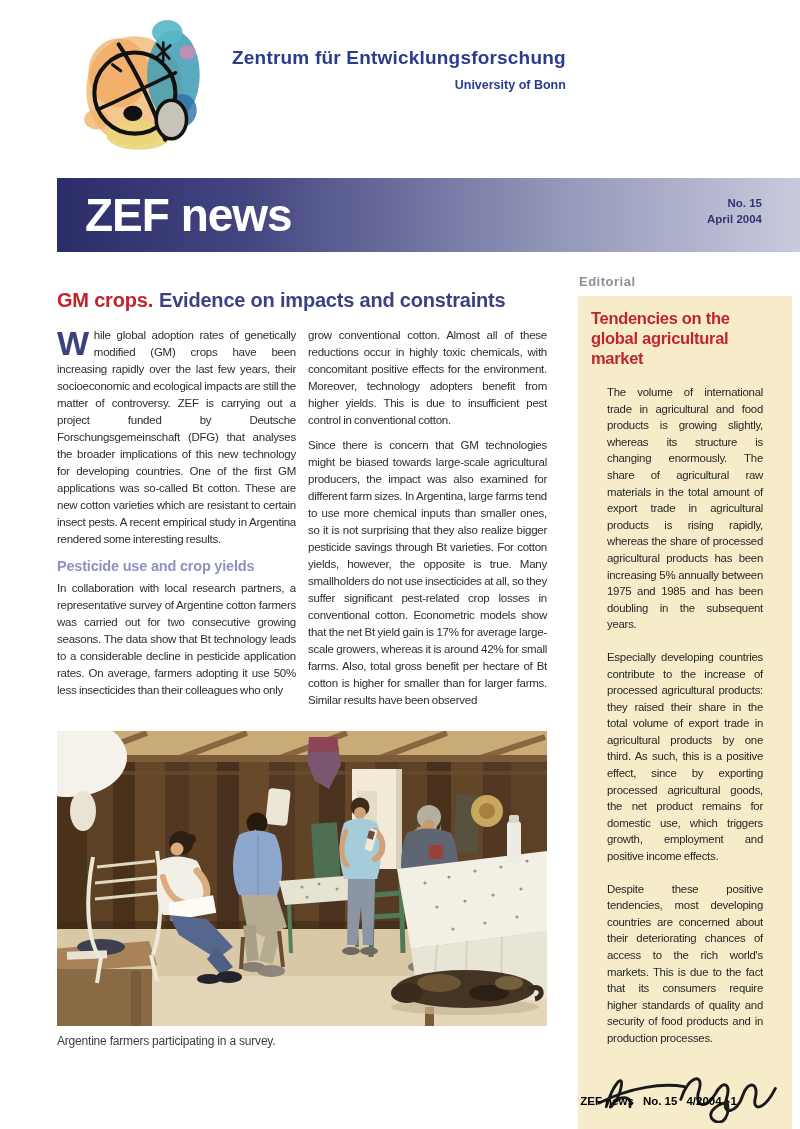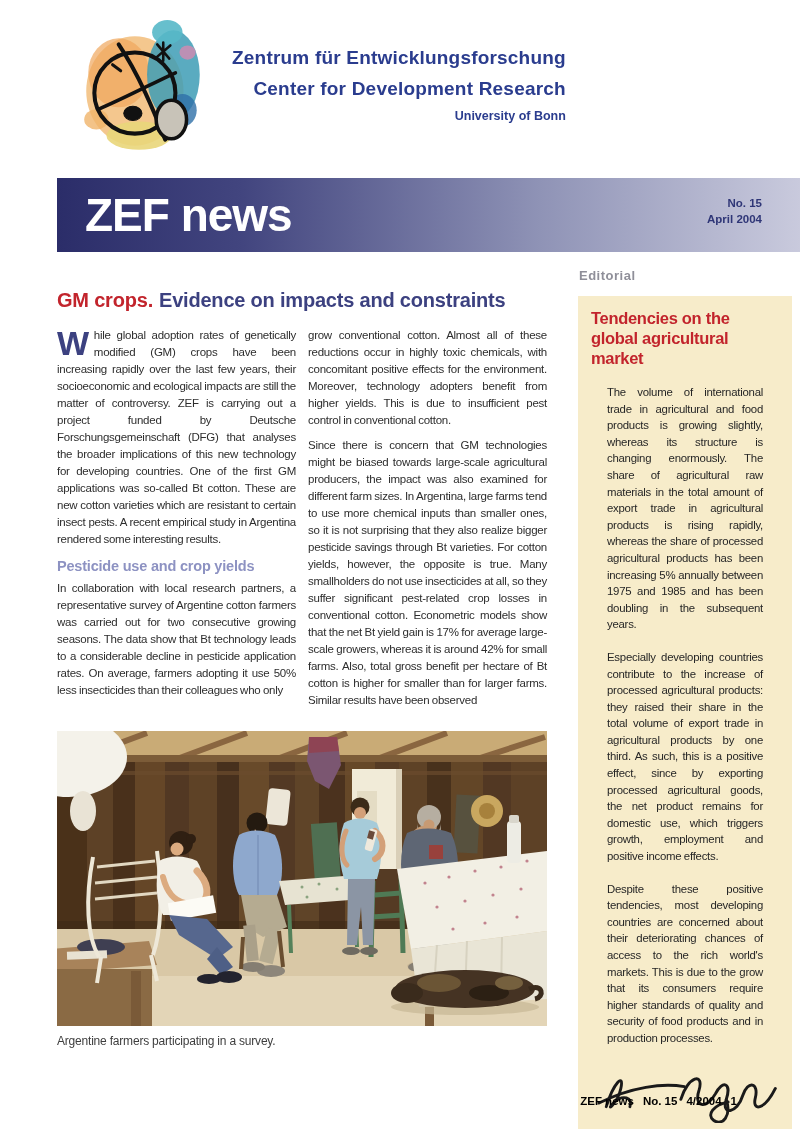"Center for Development Research" div.org-line { html: <div>Center for Development Research</div> -> none }
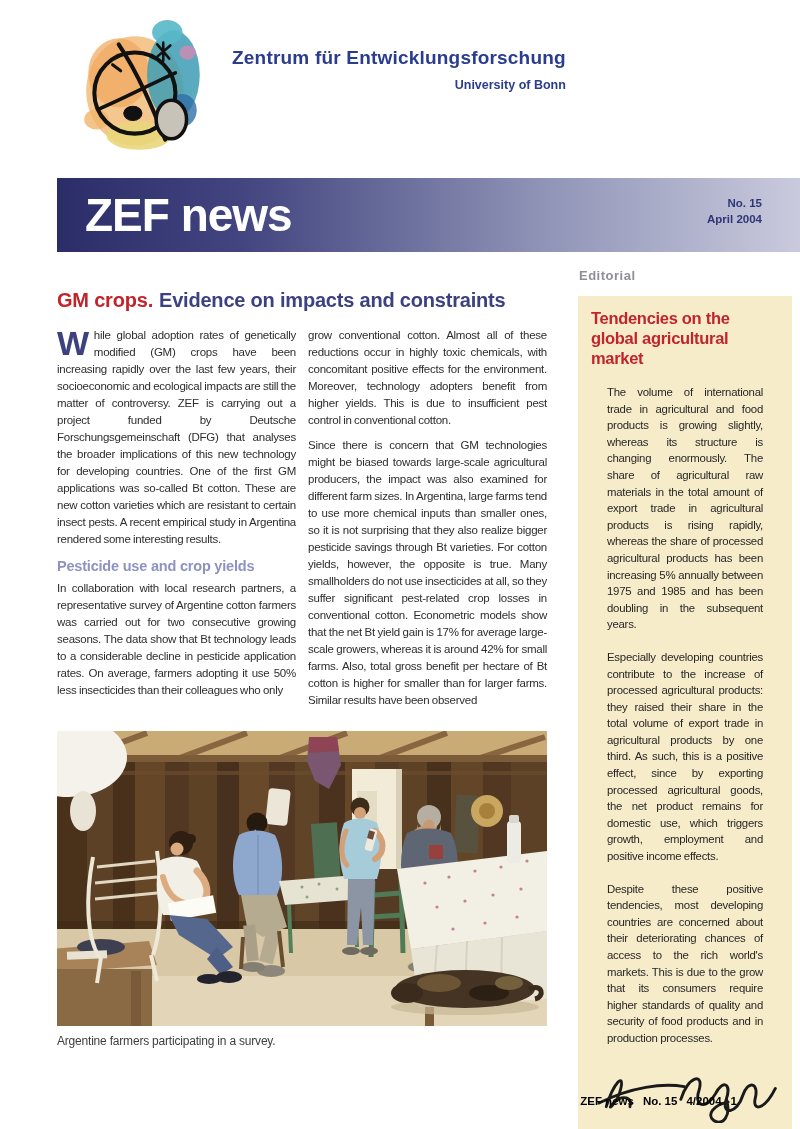"Editorial" .sidebar-label { top: 268px -> 274px }
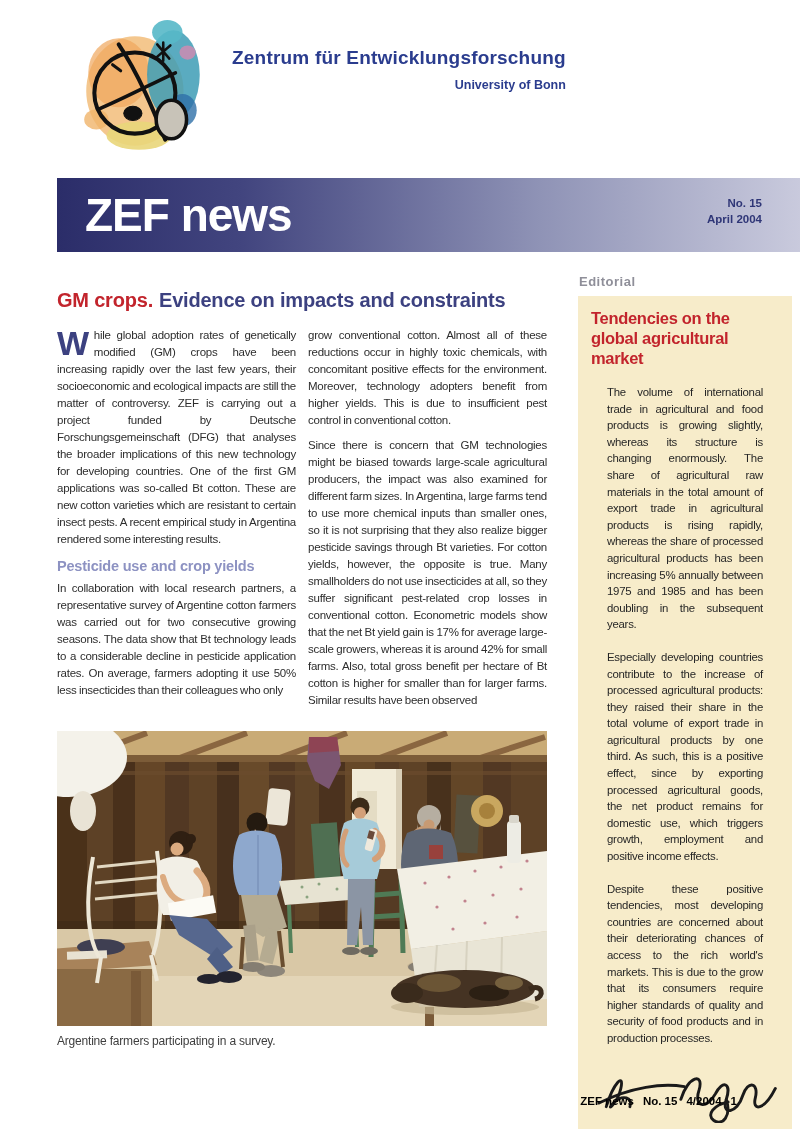"Despite these positive tendencies, most" p { text: grow -> fact }
